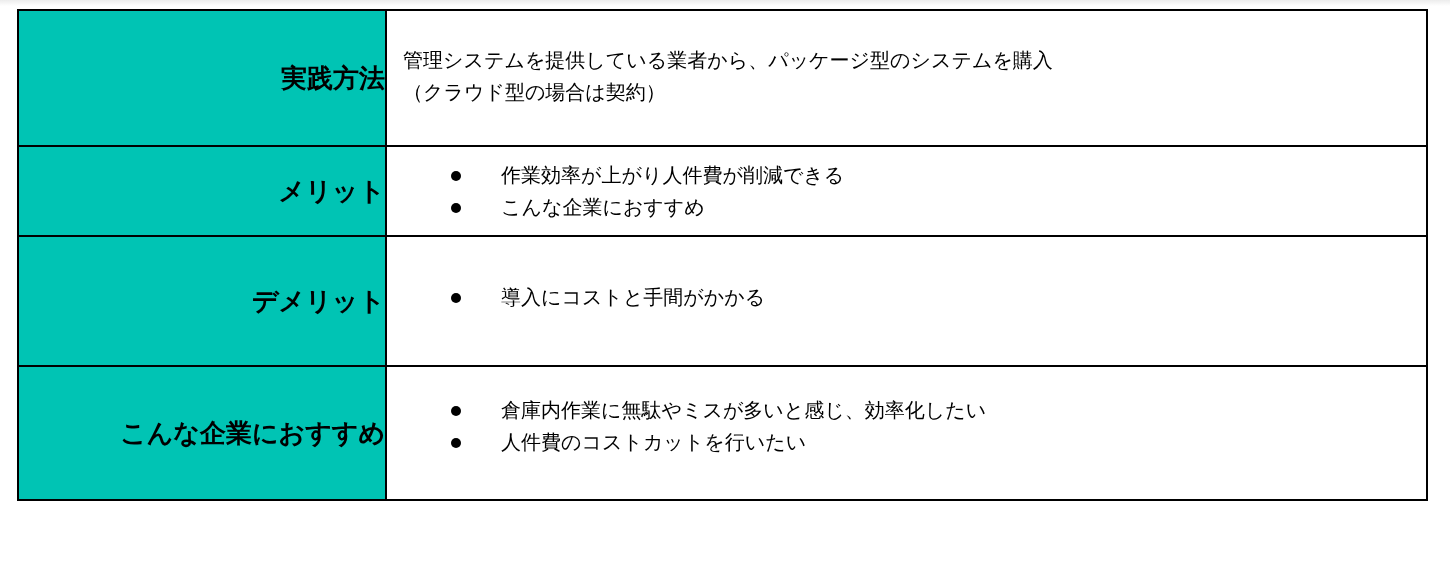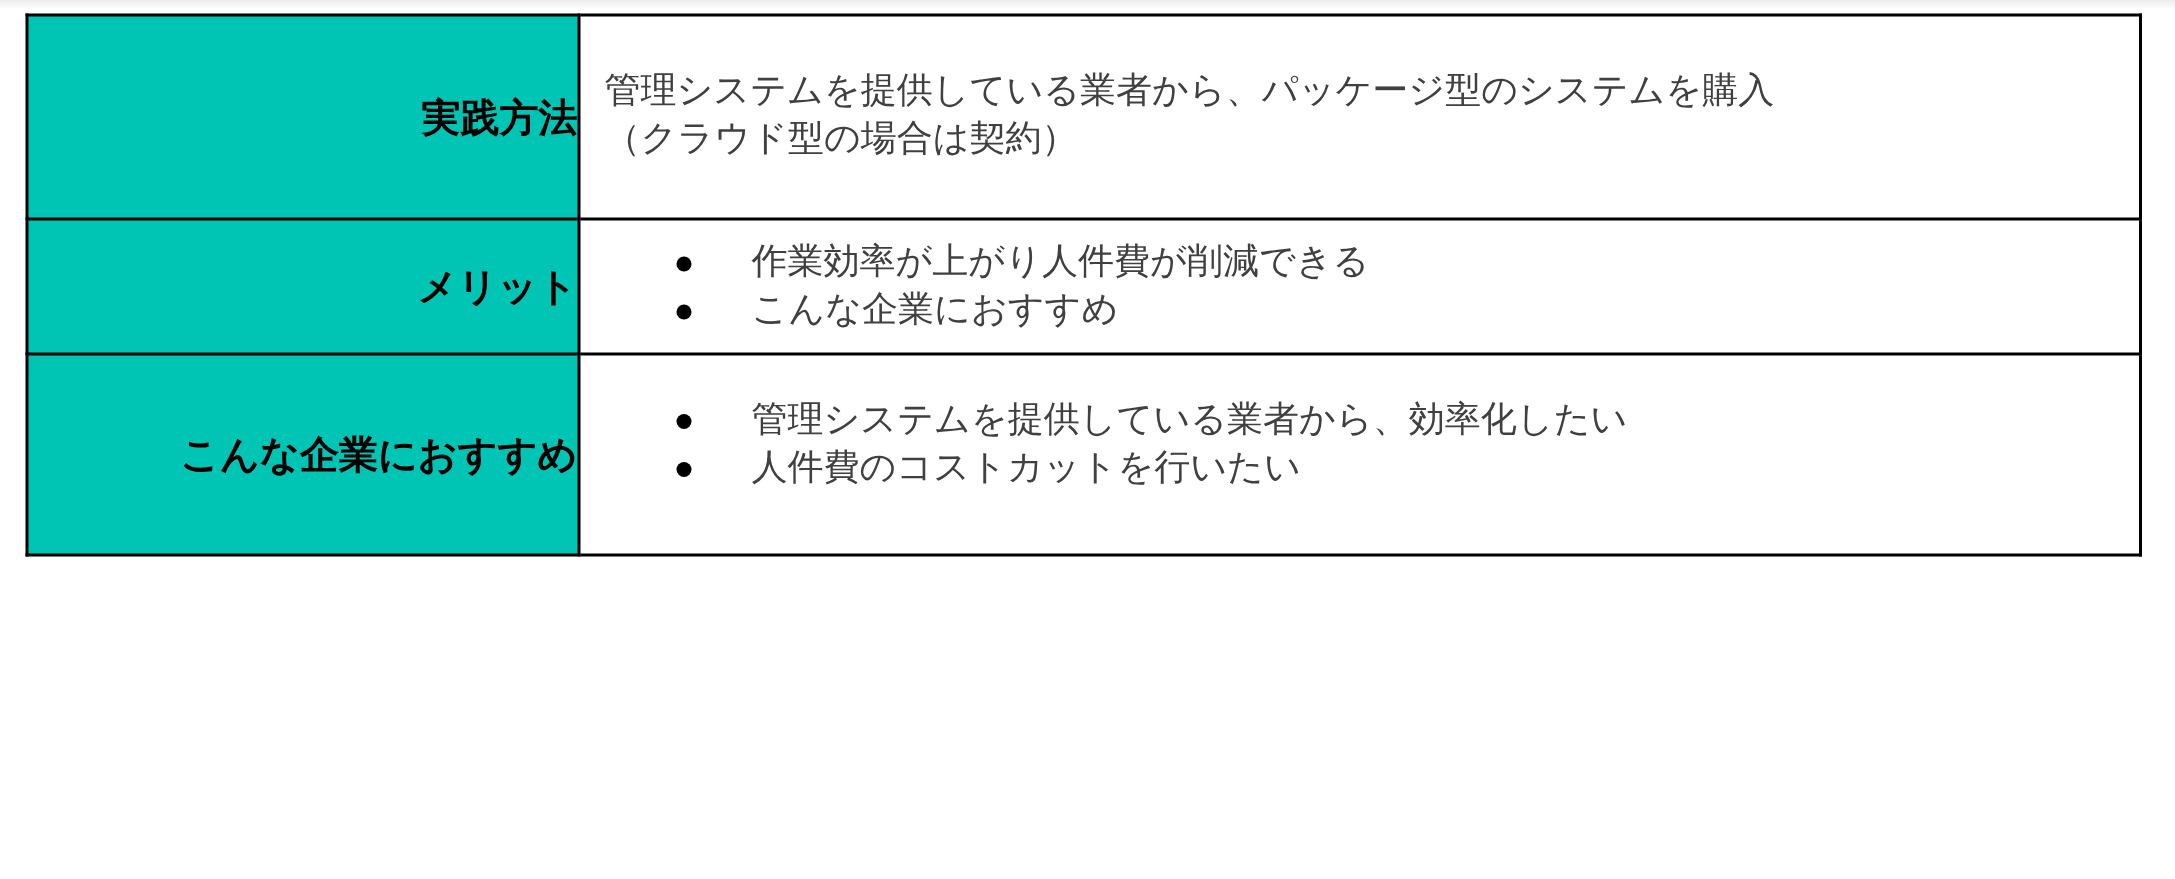"管理システムを提供している業者から、パッケージ型のシステムを購入" td.content { color: #404040 -> #000000; font-size: 24px -> 20px }
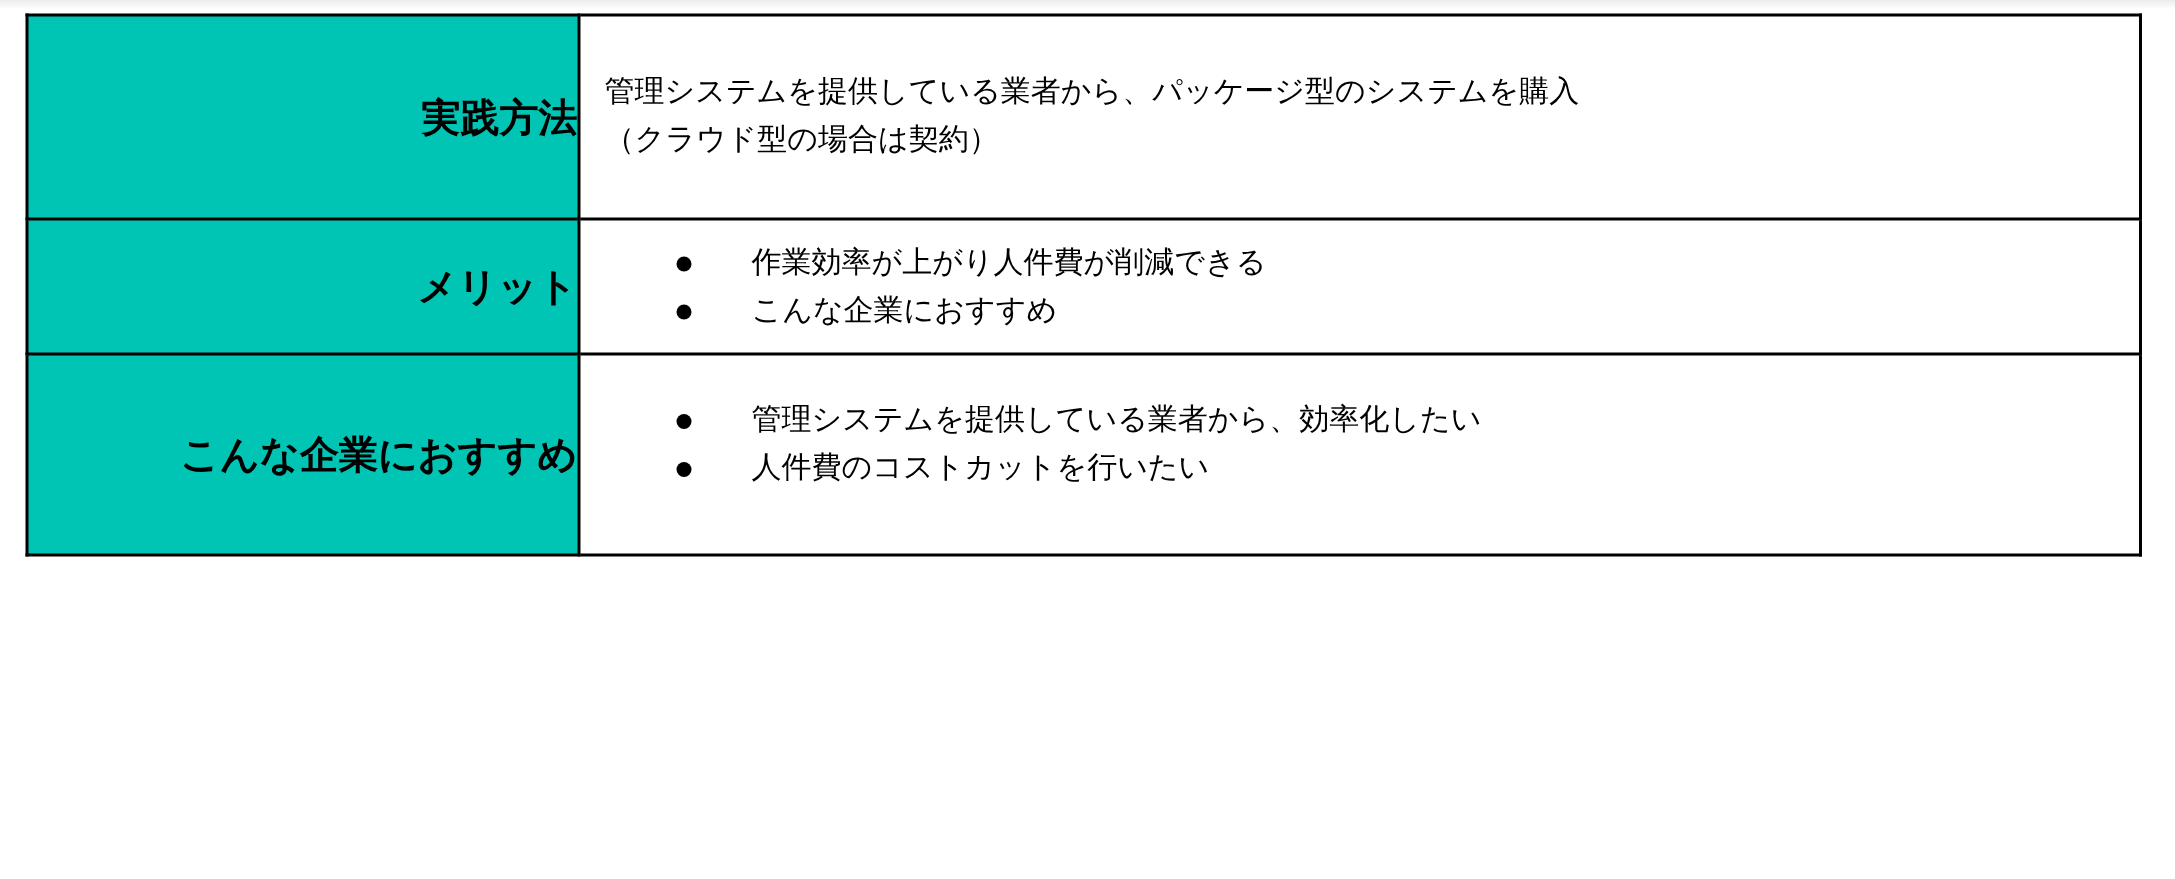"デメリット" tr { html: none -> <tr> <td>デメリット</td> <td> <ul> <li>導入にコストと手間がかかる</li> </ul> </td> </tr> }
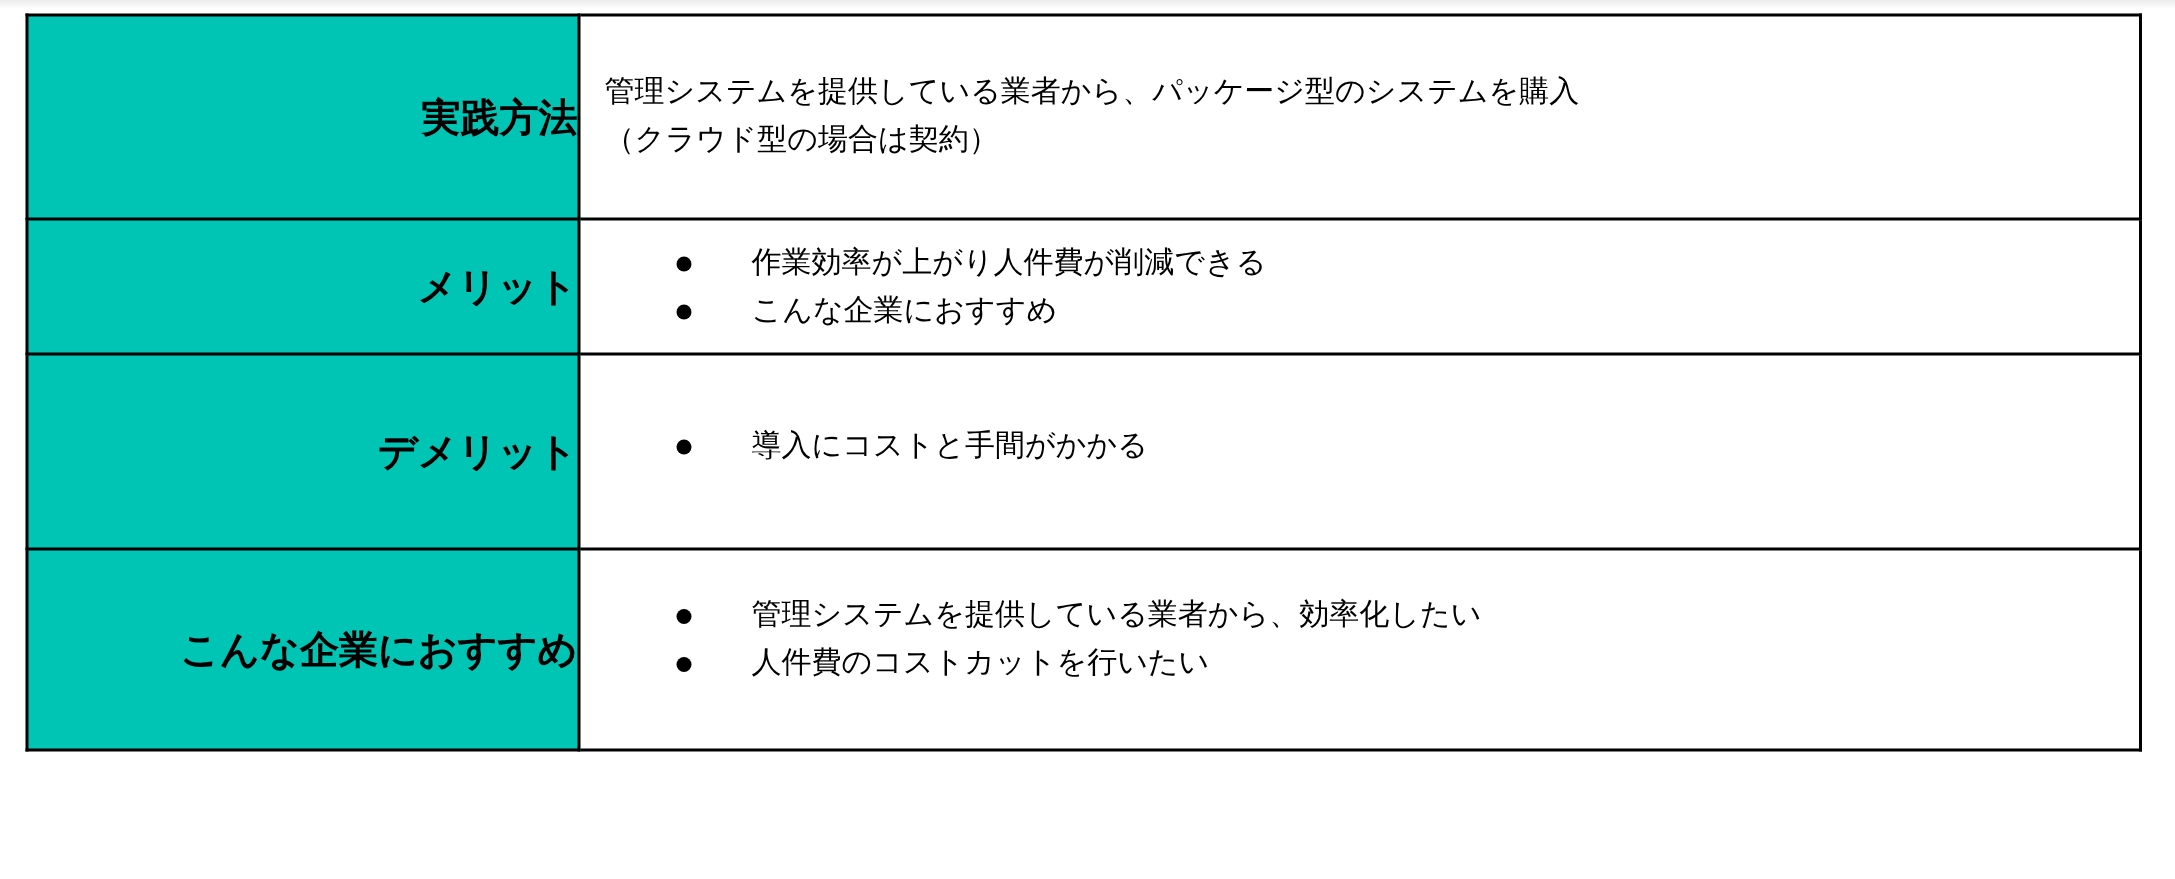"管理システムを提供している業者から、効率化したい" li { text: 管理システムを提供している業者から -> 倉庫内作業に無駄やミスが多いと感じ }
